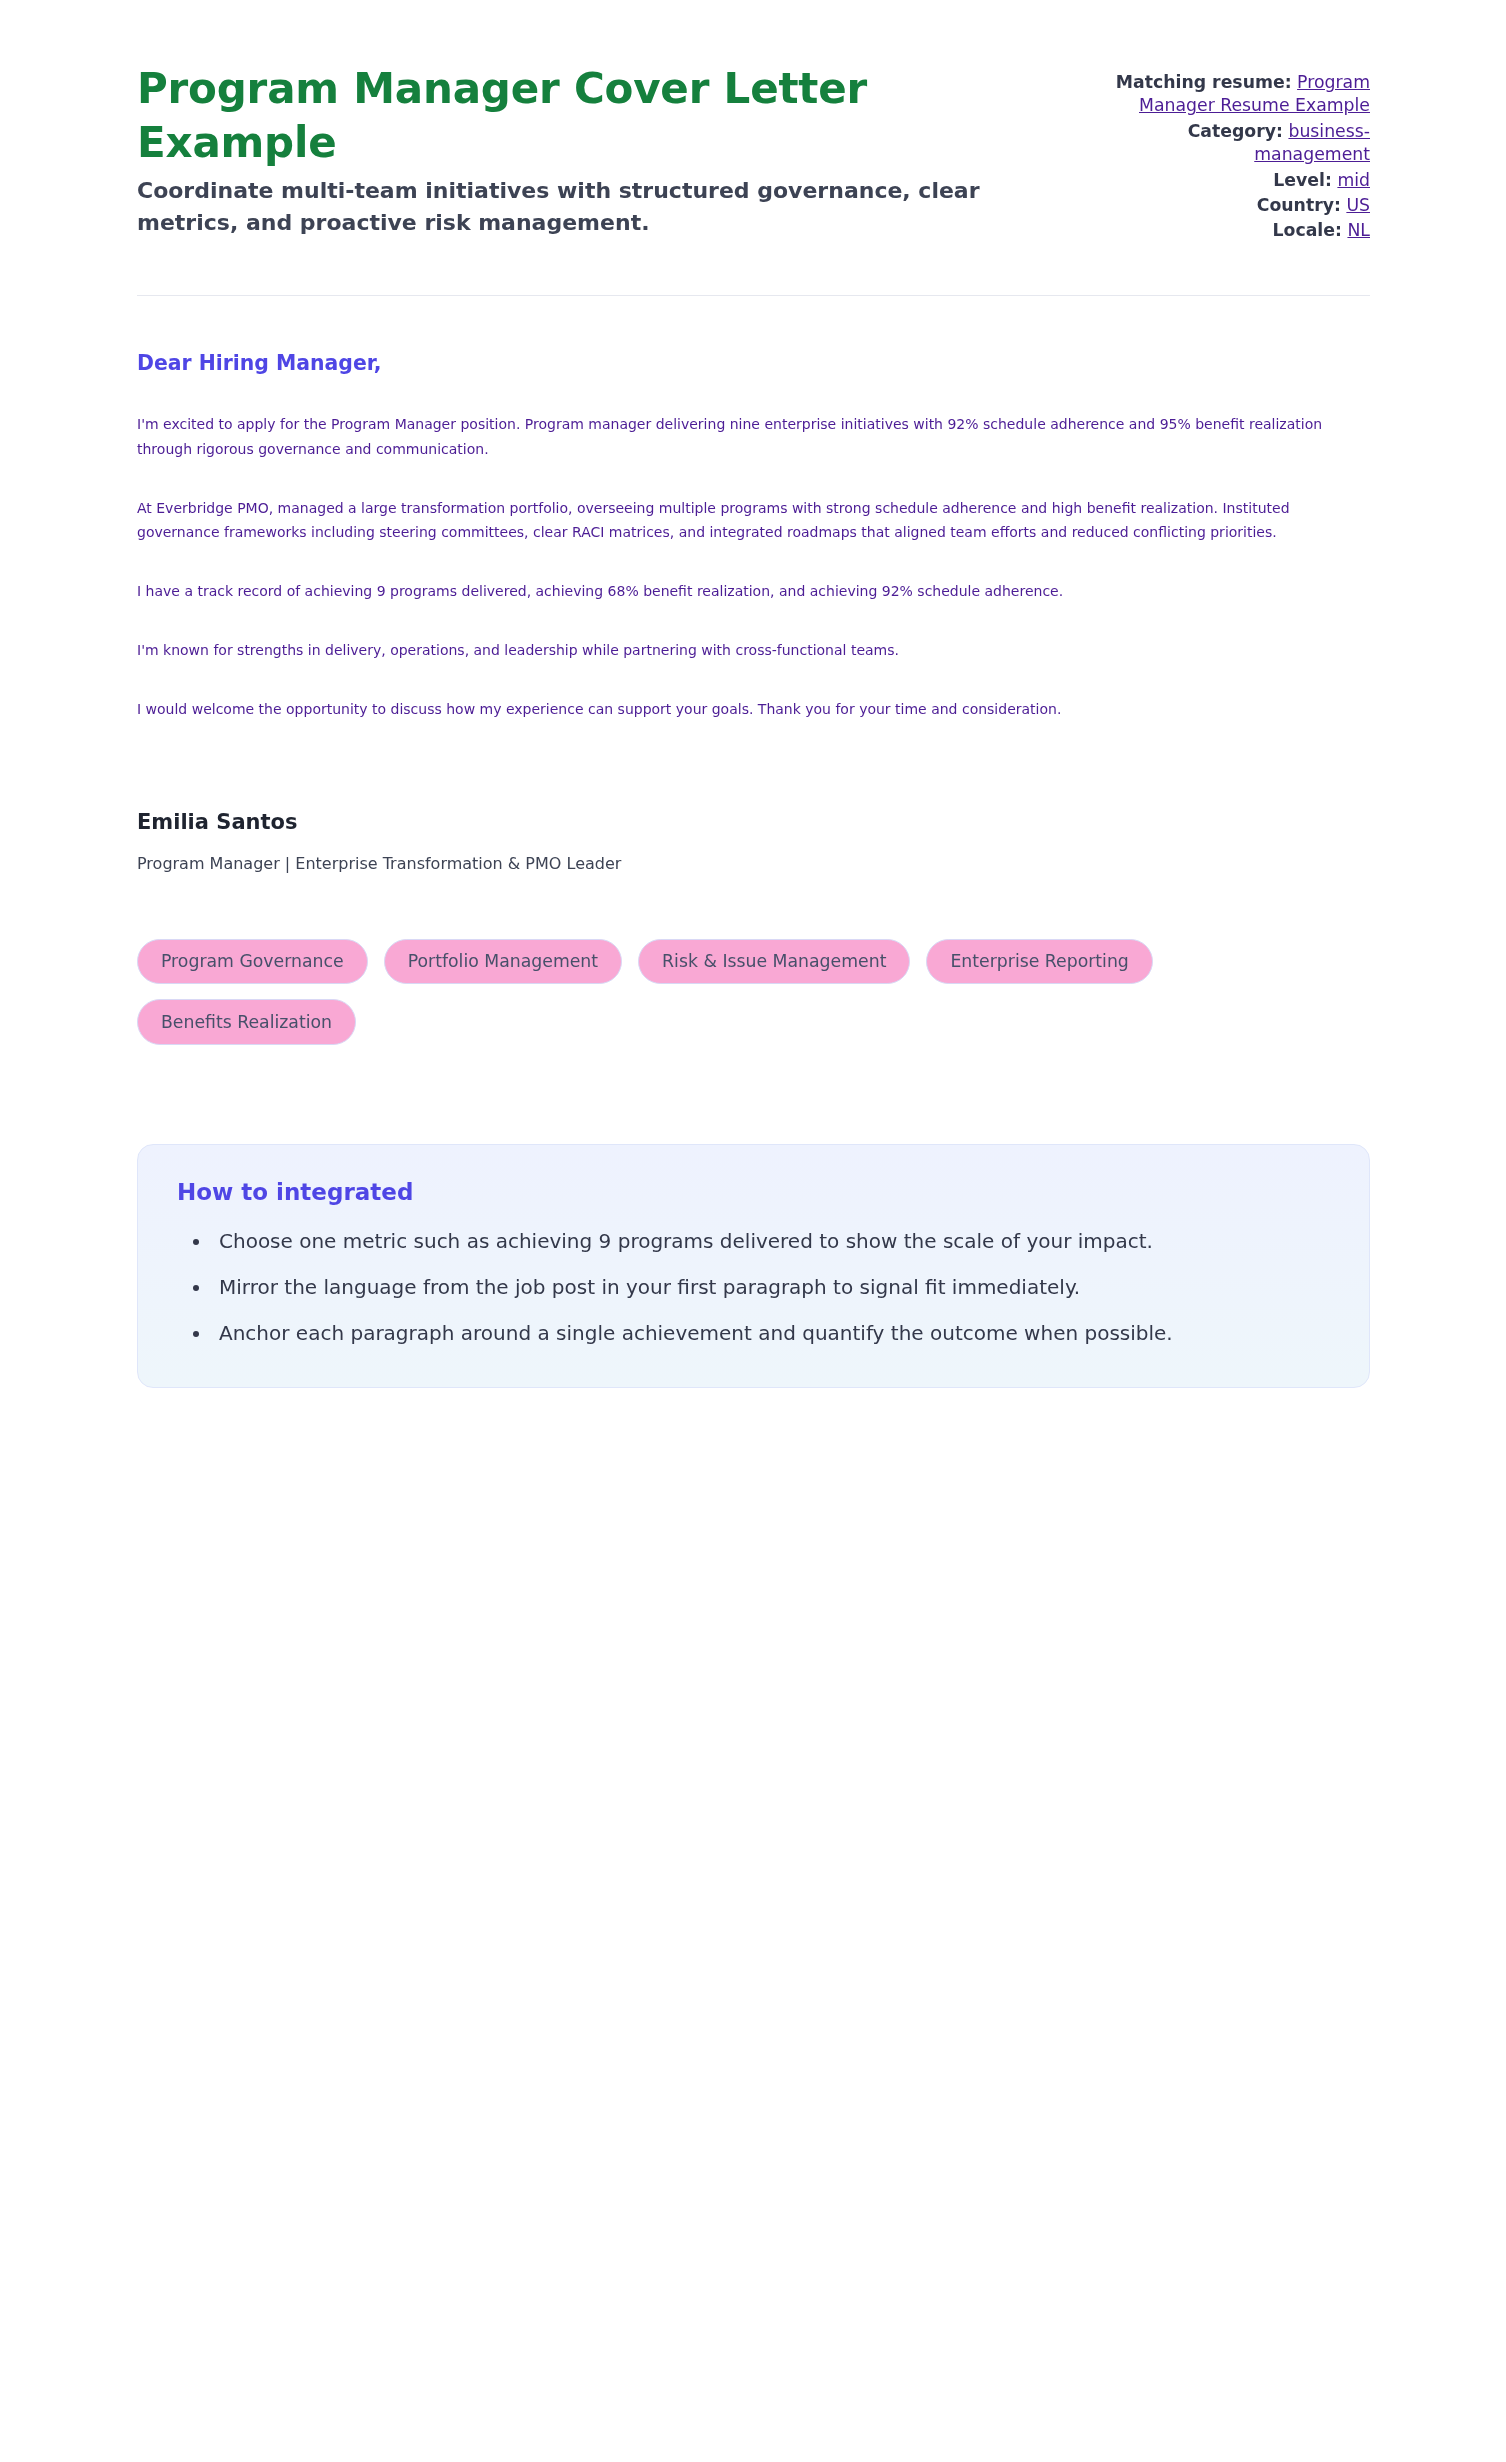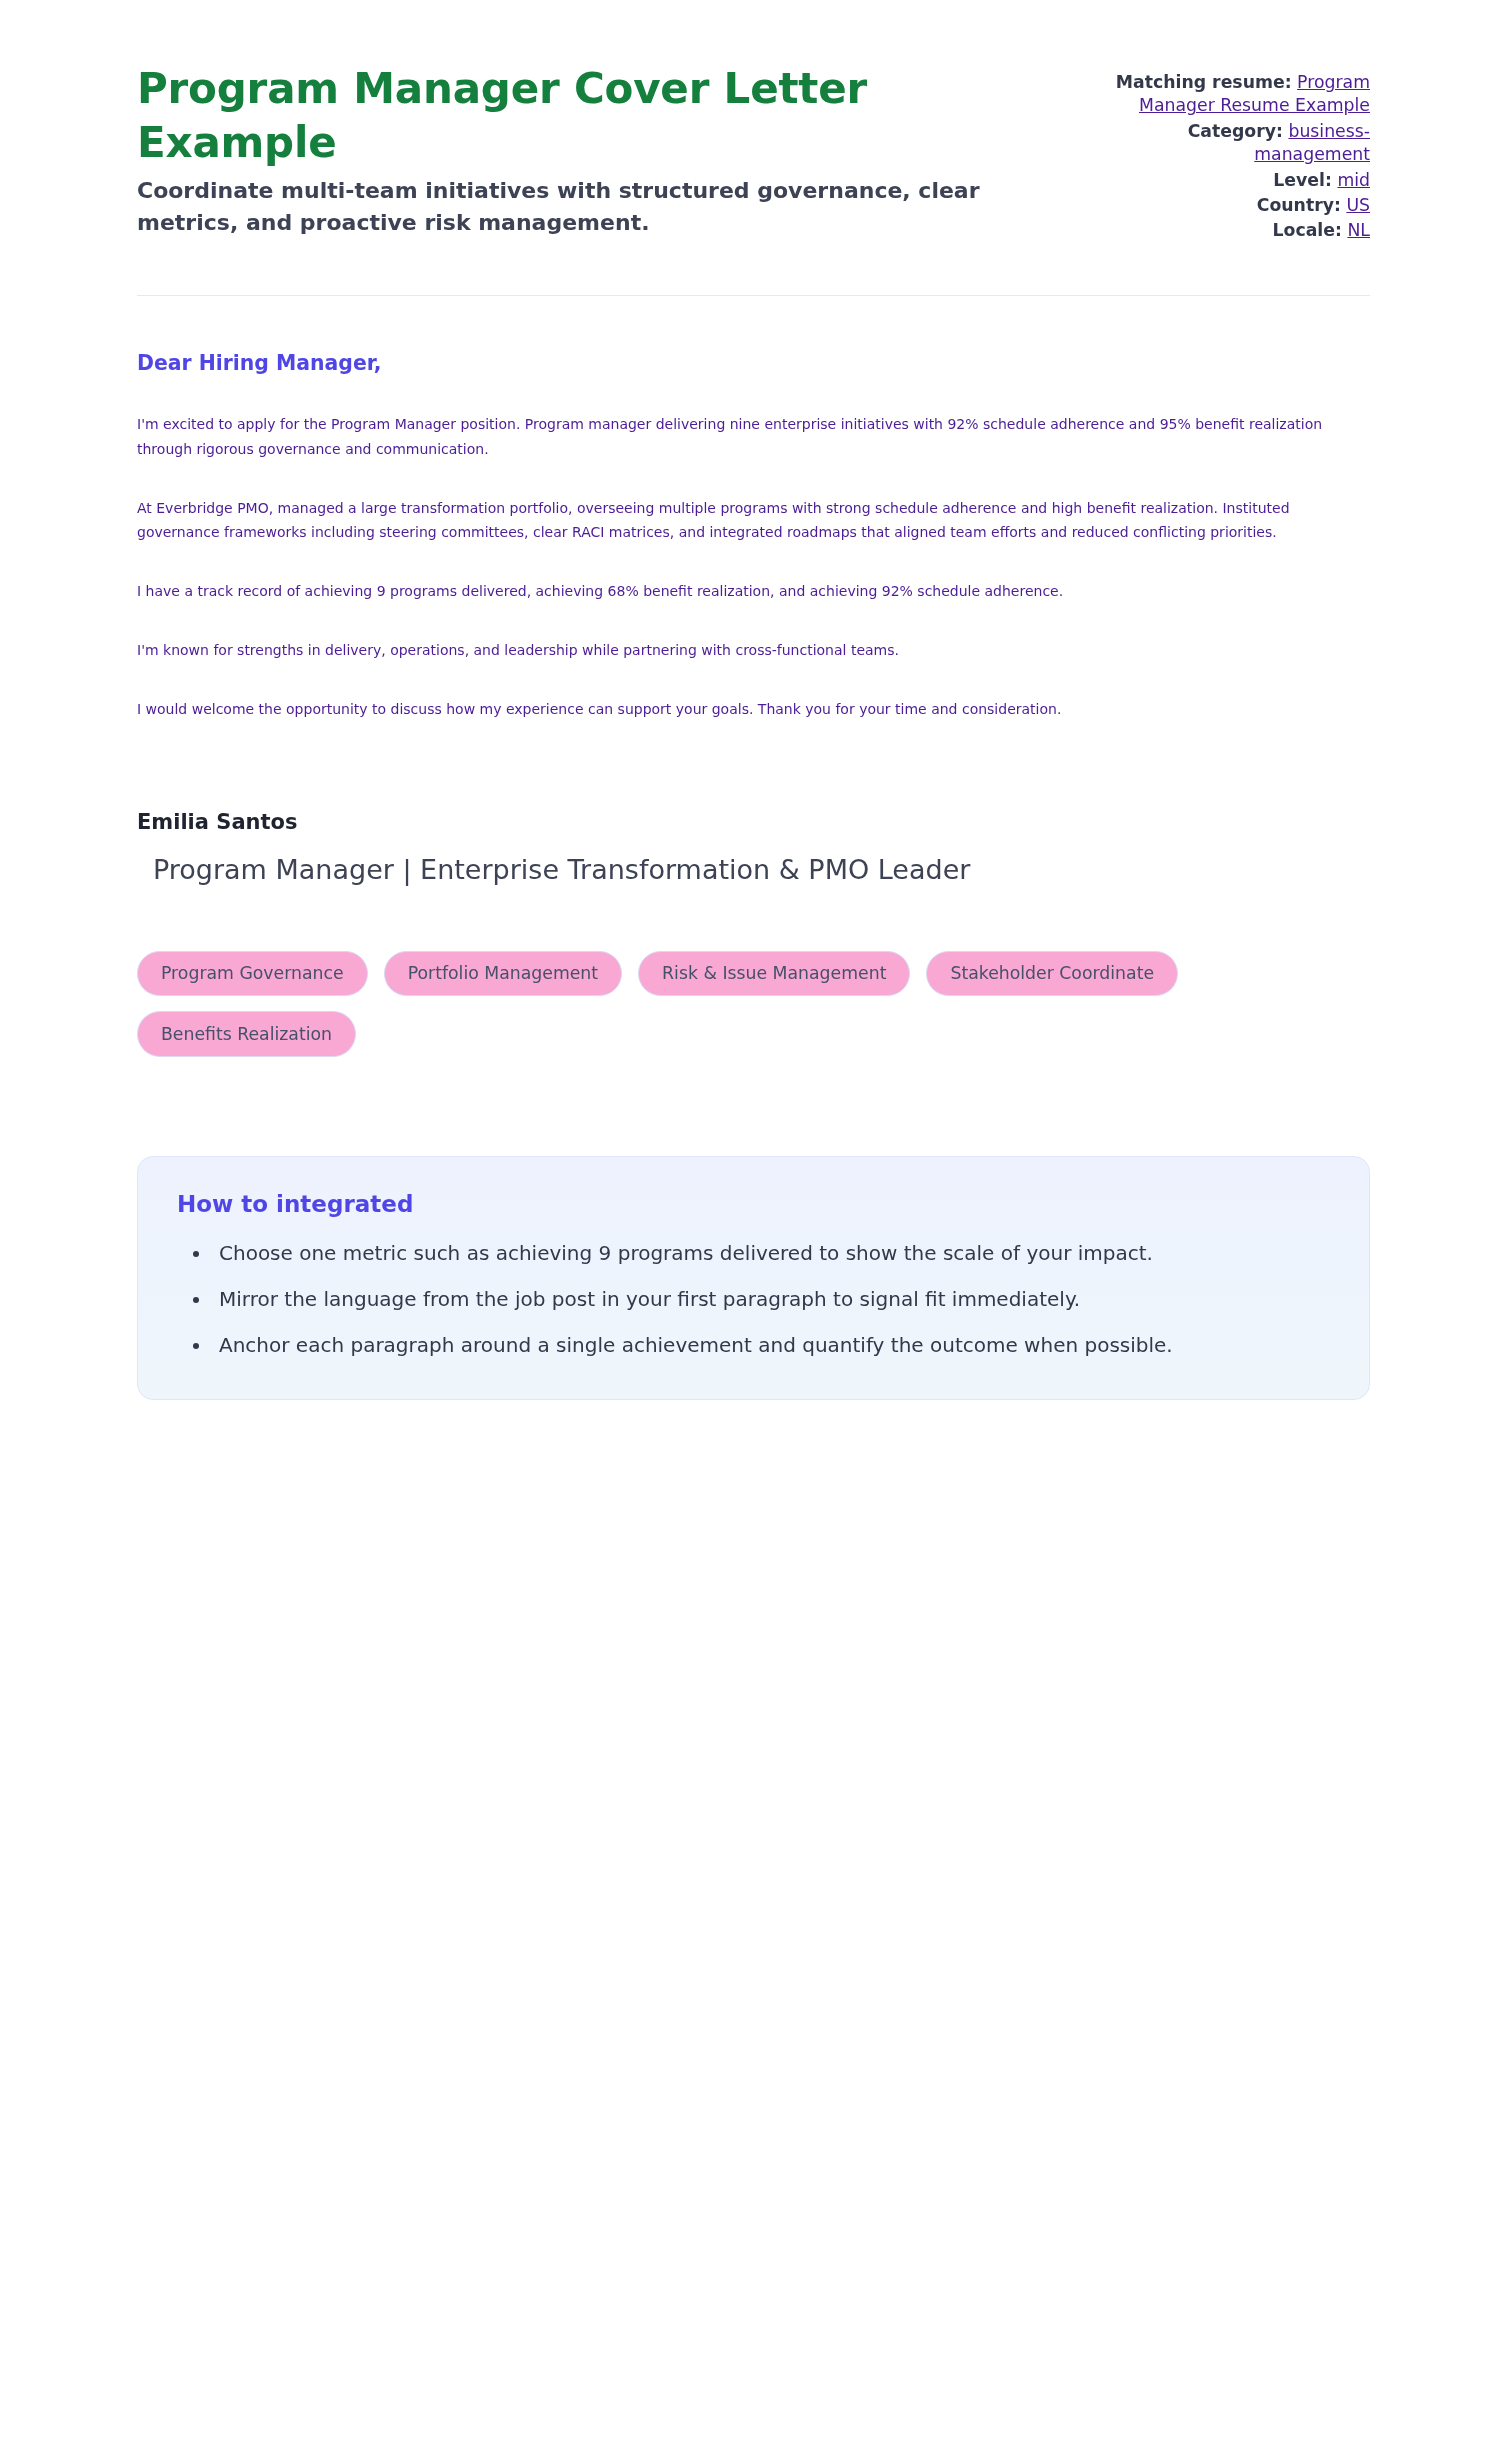"Program Manager | Enterprise" .sig-role { font-size: 27px -> 16px; margin: 16px -> 0 }
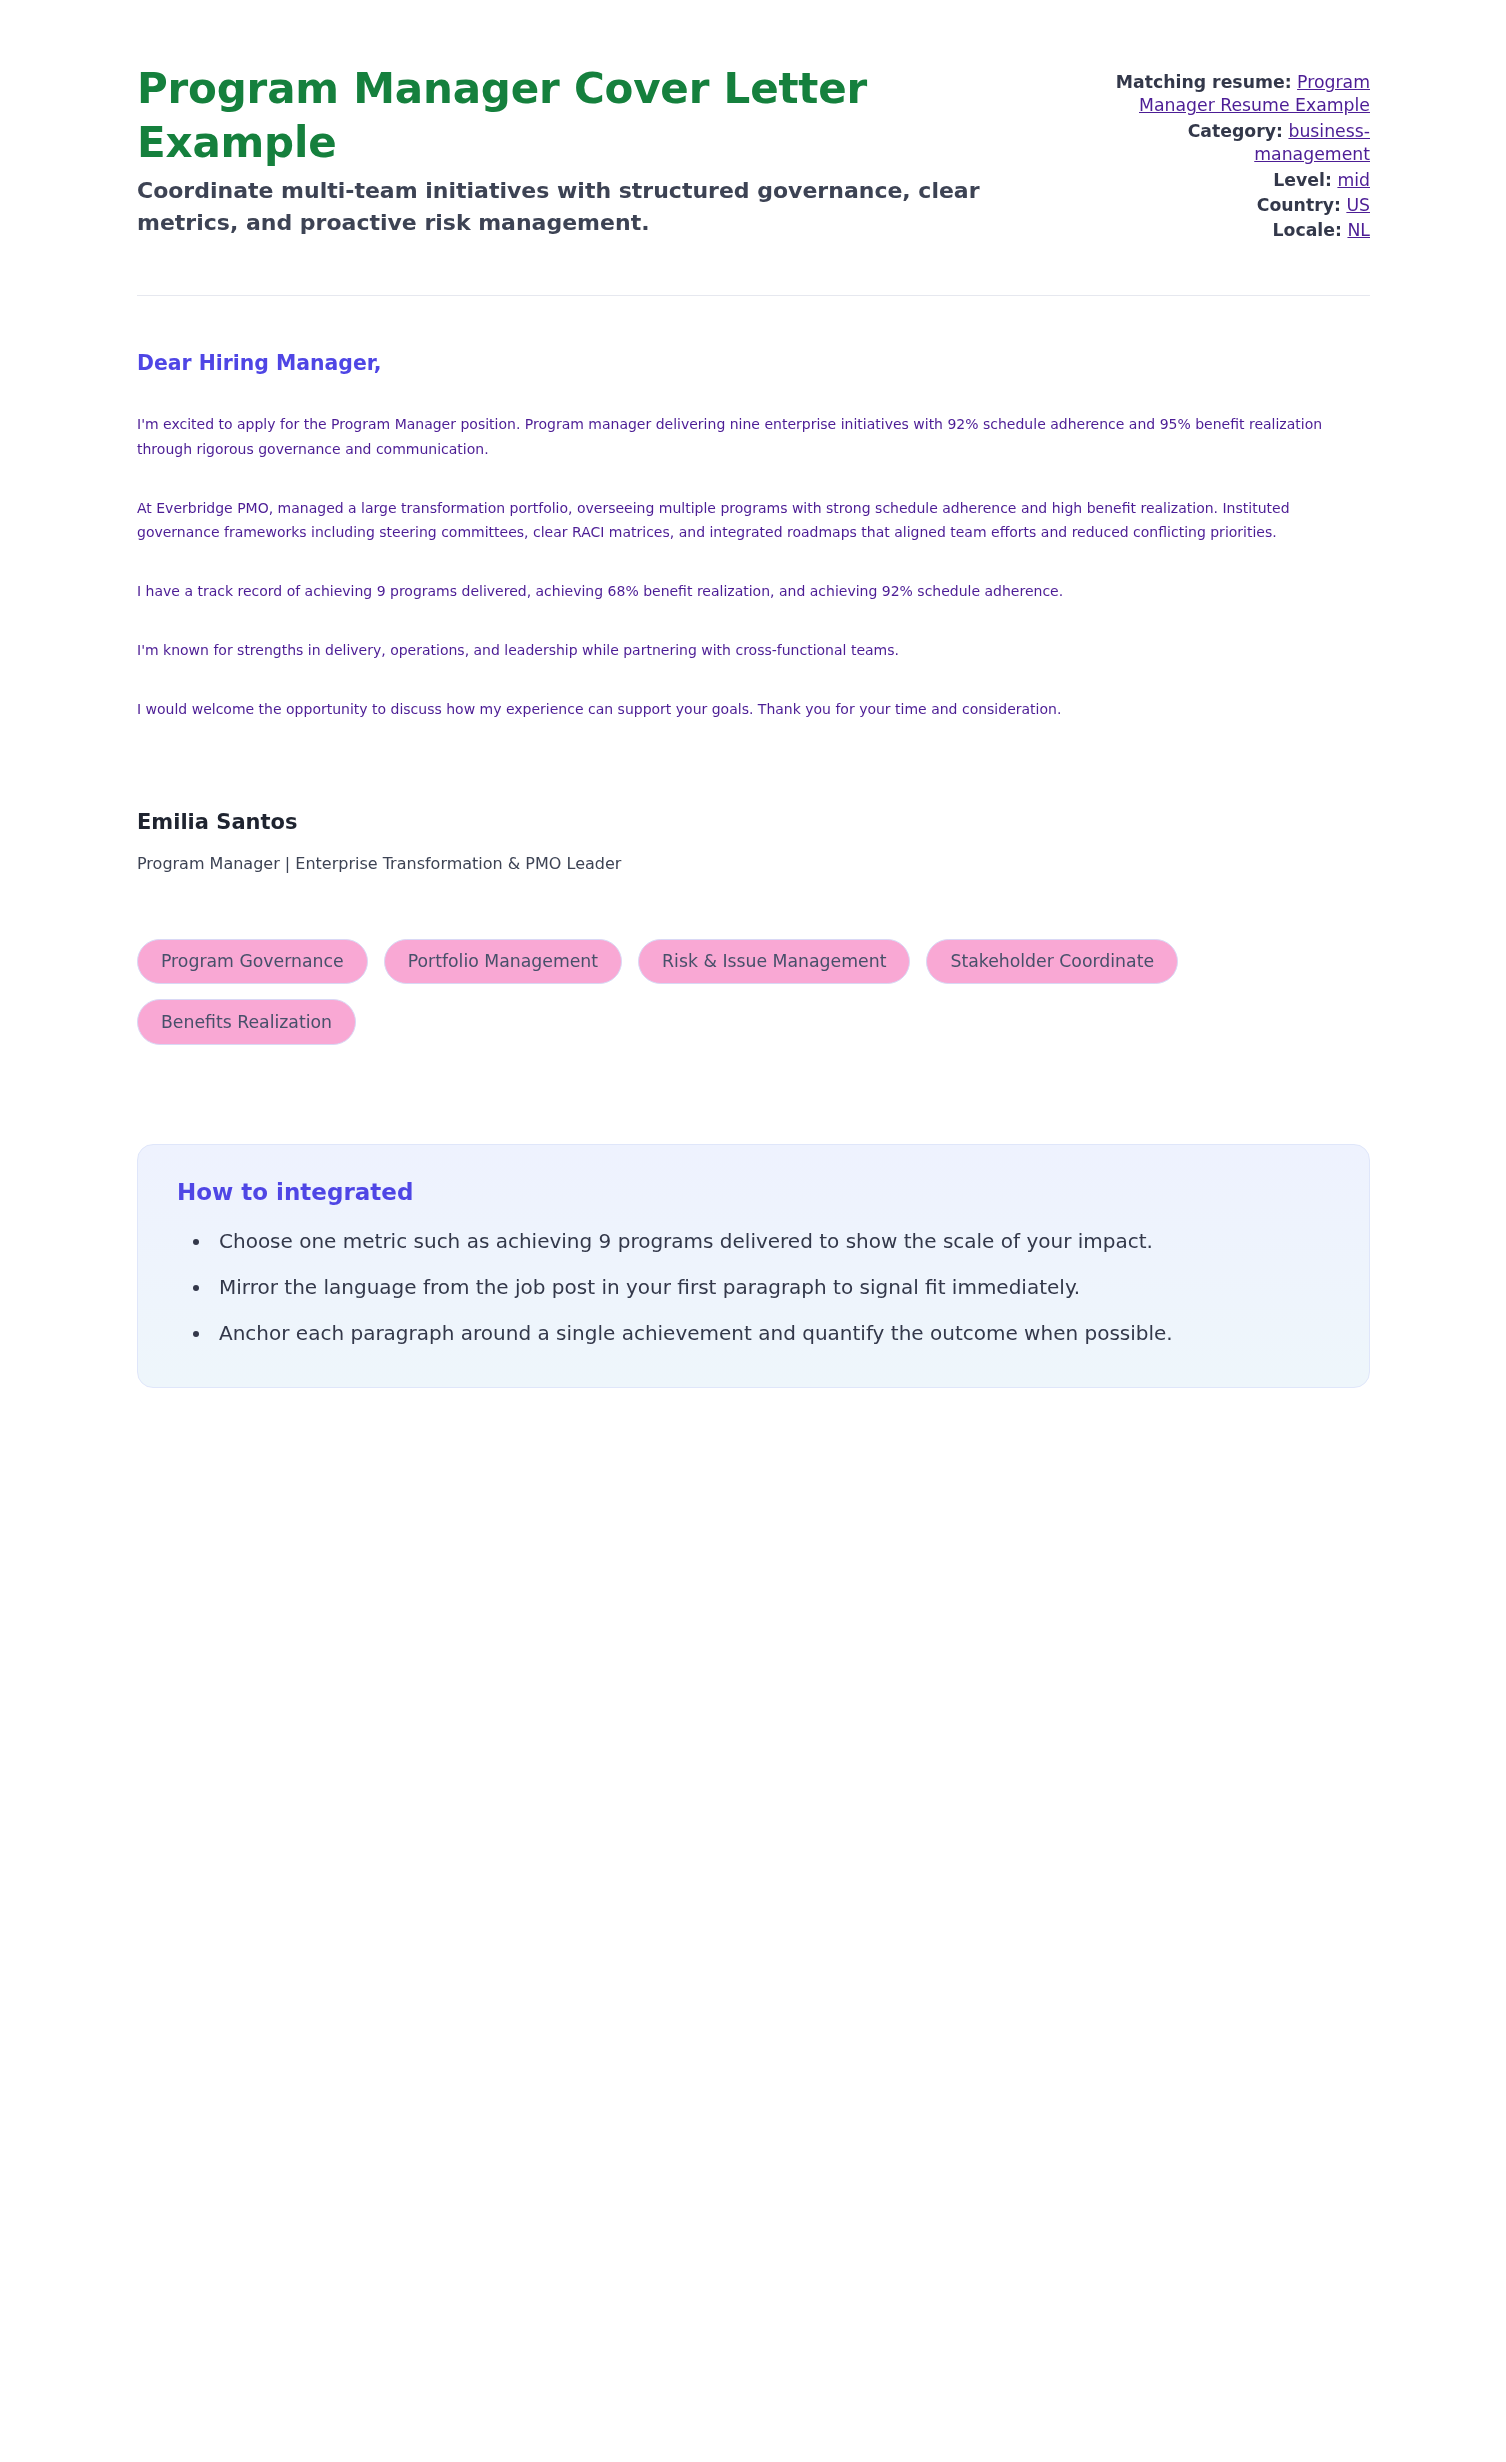"Stakeholder Coordinate" span.tag { text: Stakeholder Coordinate -> Enterprise Reporting }
